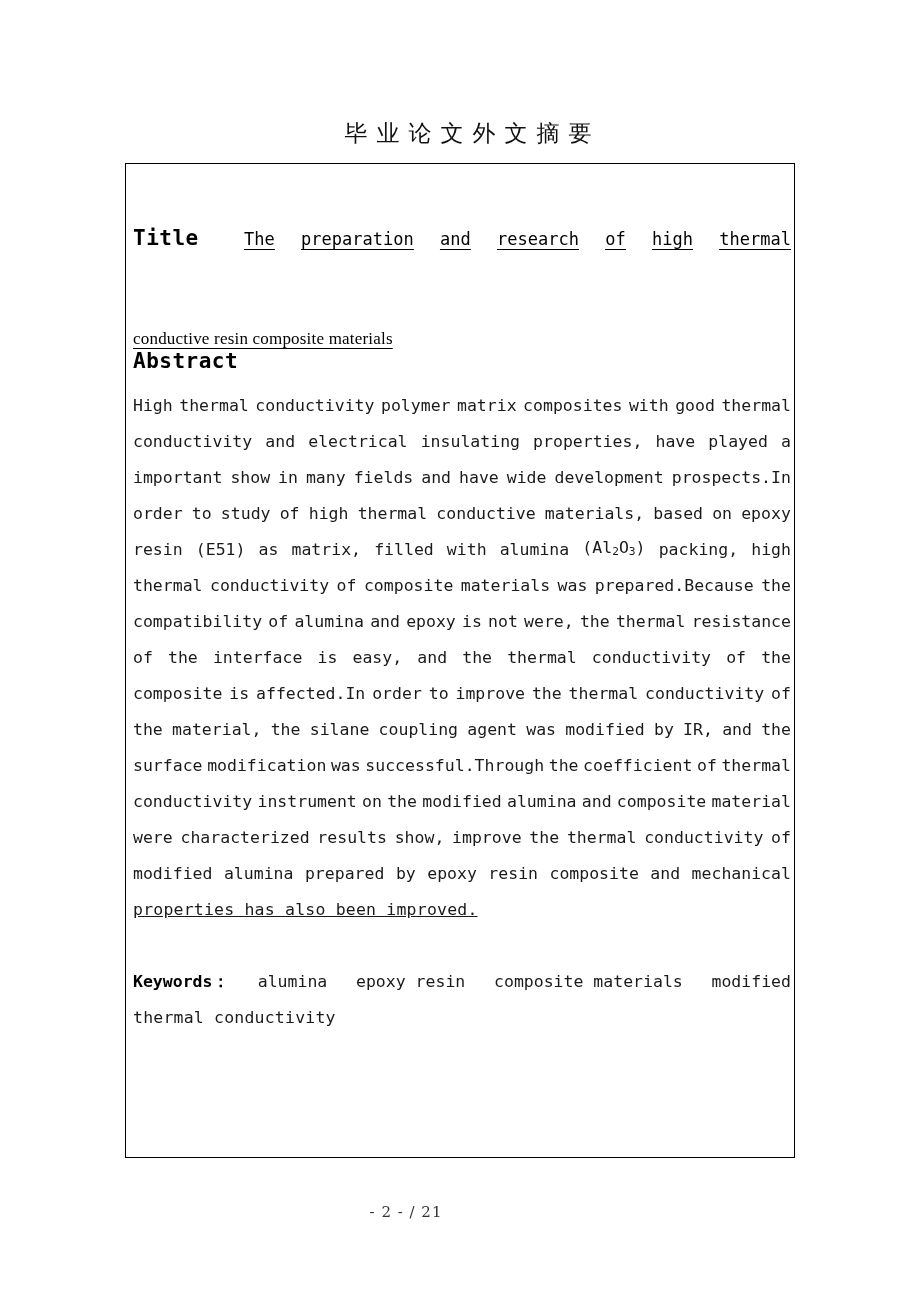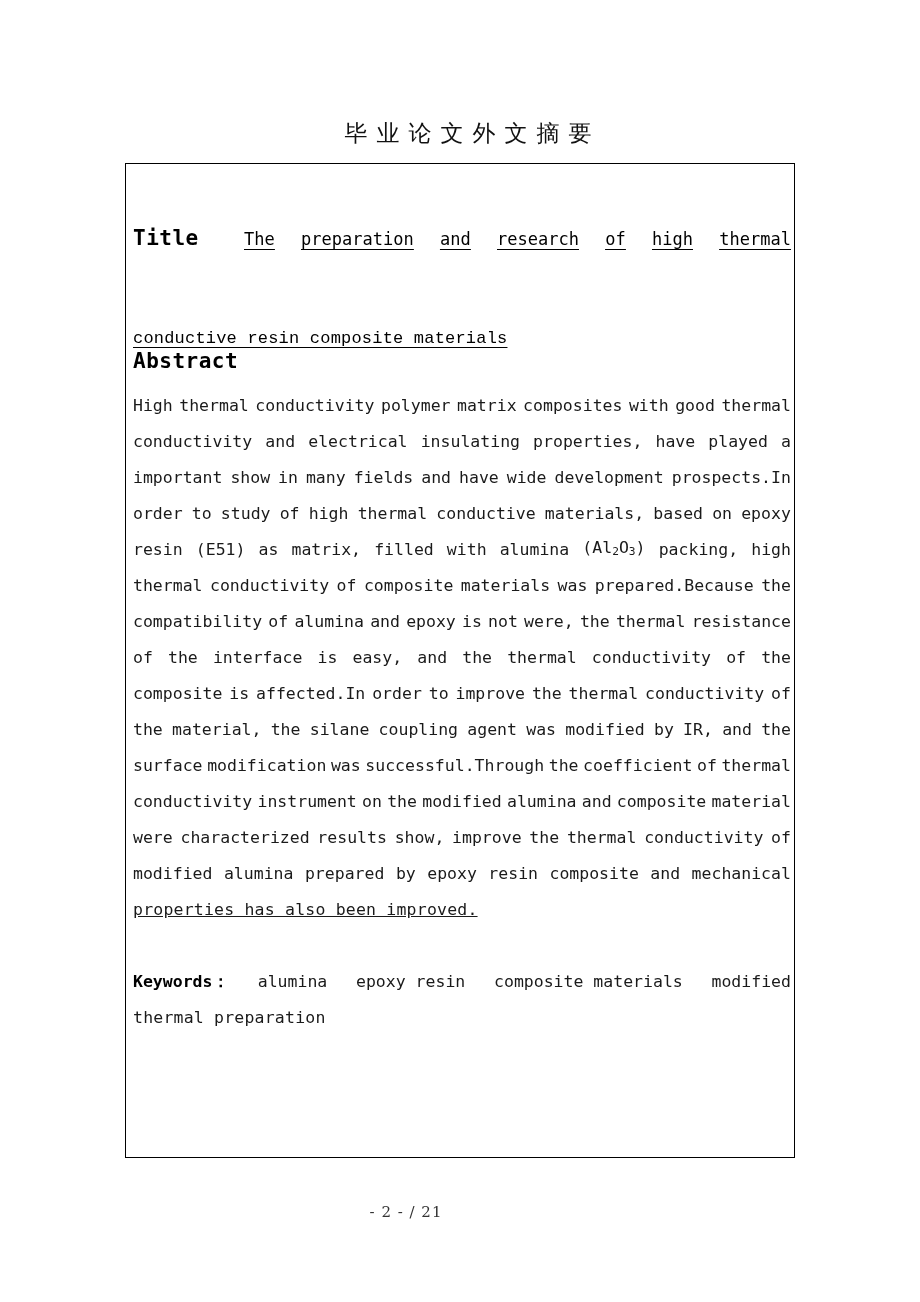"conductive resin composite materials" .title-value-line2 { font-family: Liberation Mono, monospace -> Liberation Serif, serif }
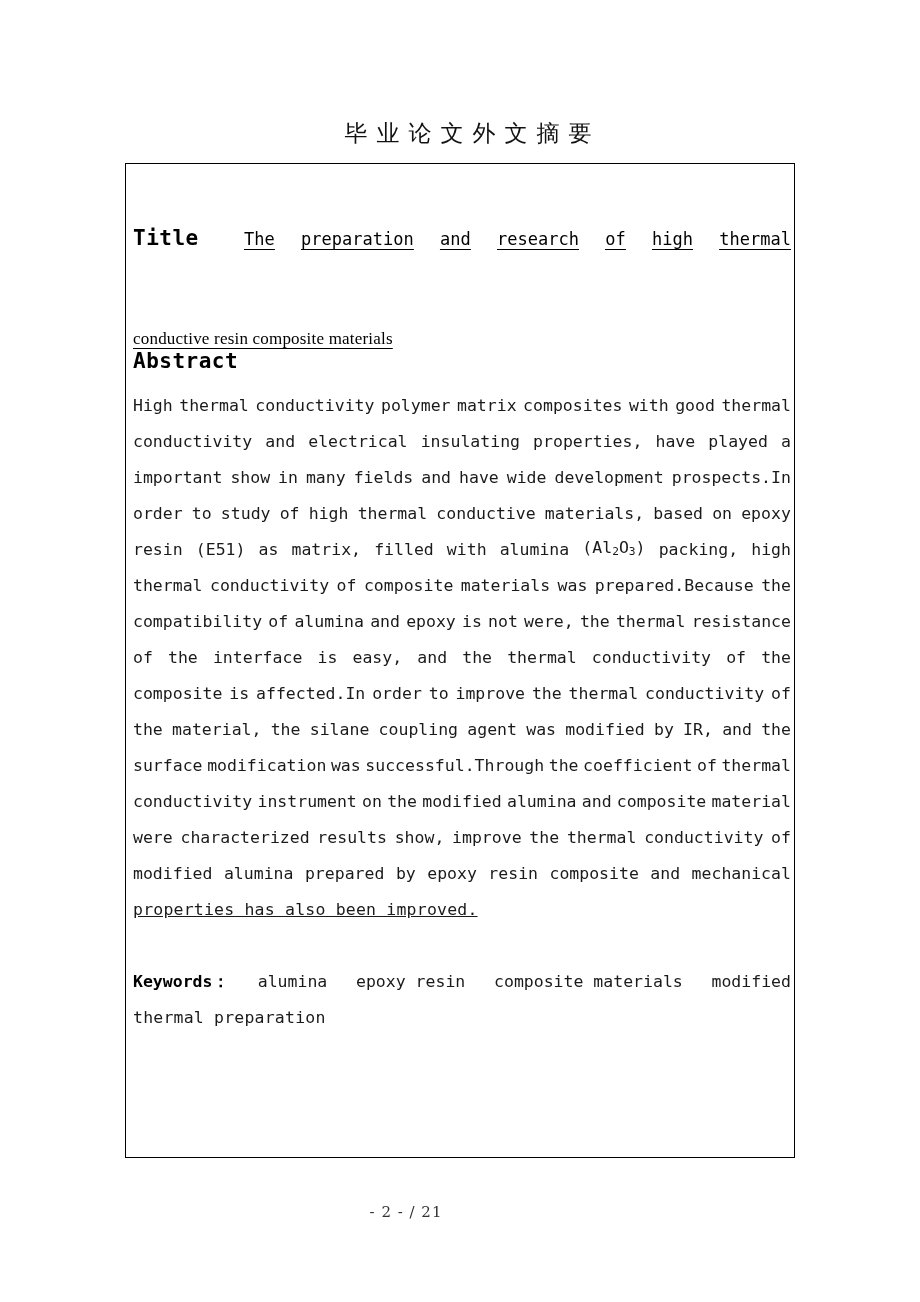"thermal preparation" div.kw-line2 { text: preparation -> conductivity }
